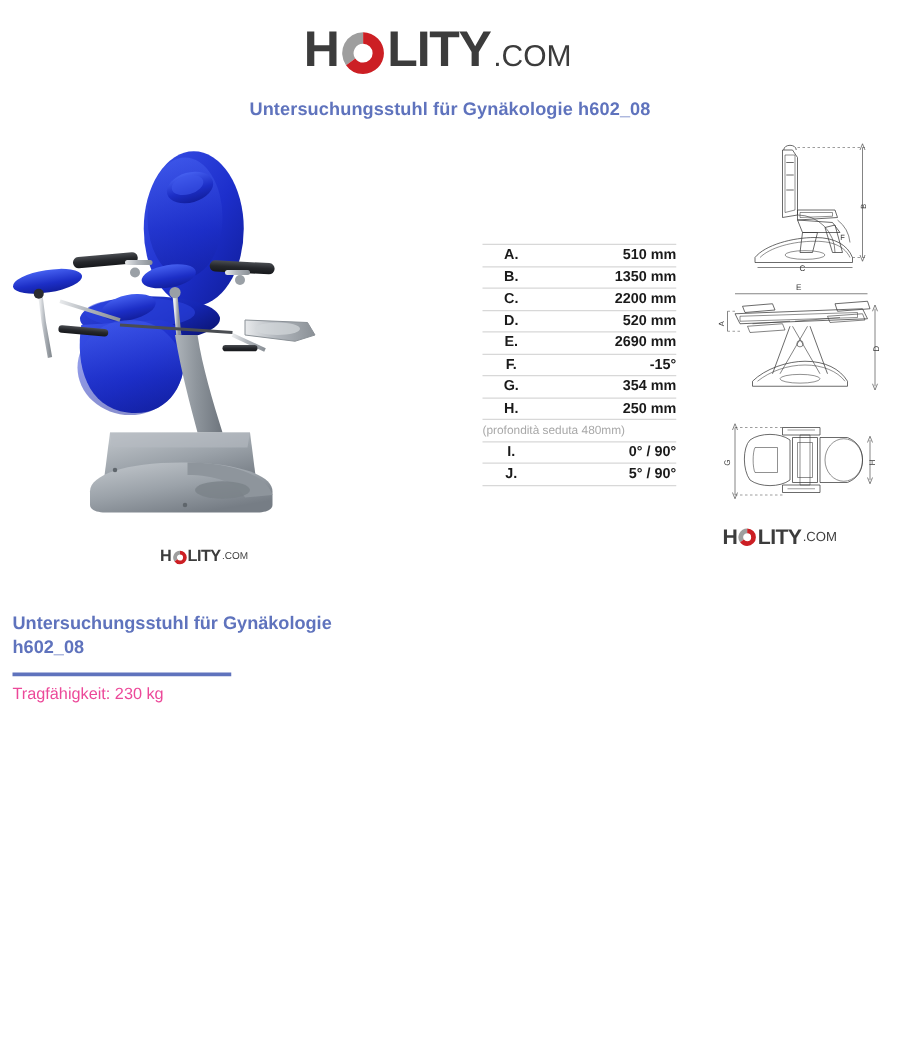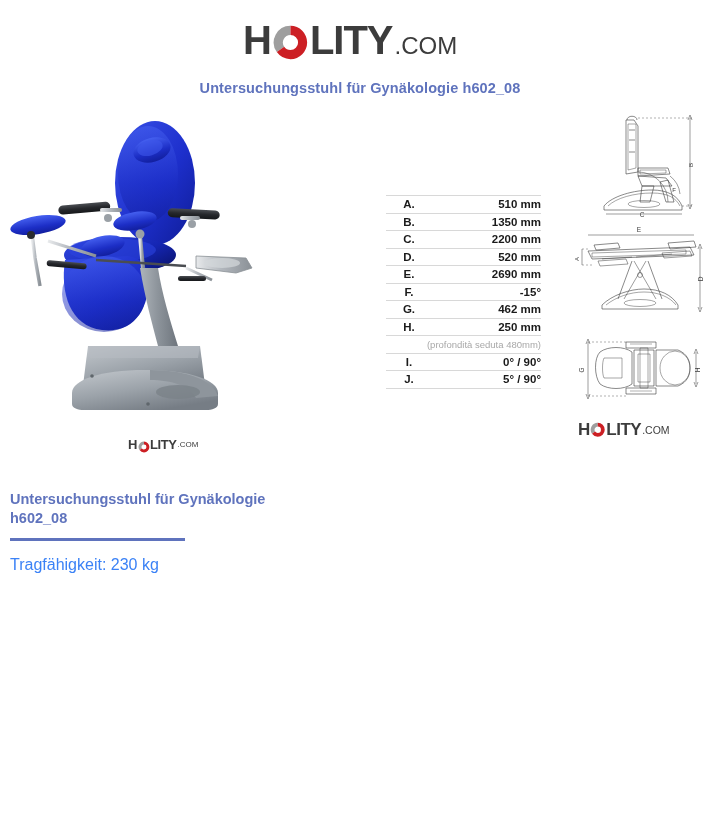"462 mm" td.spec-val { text: 462 -> 354 }
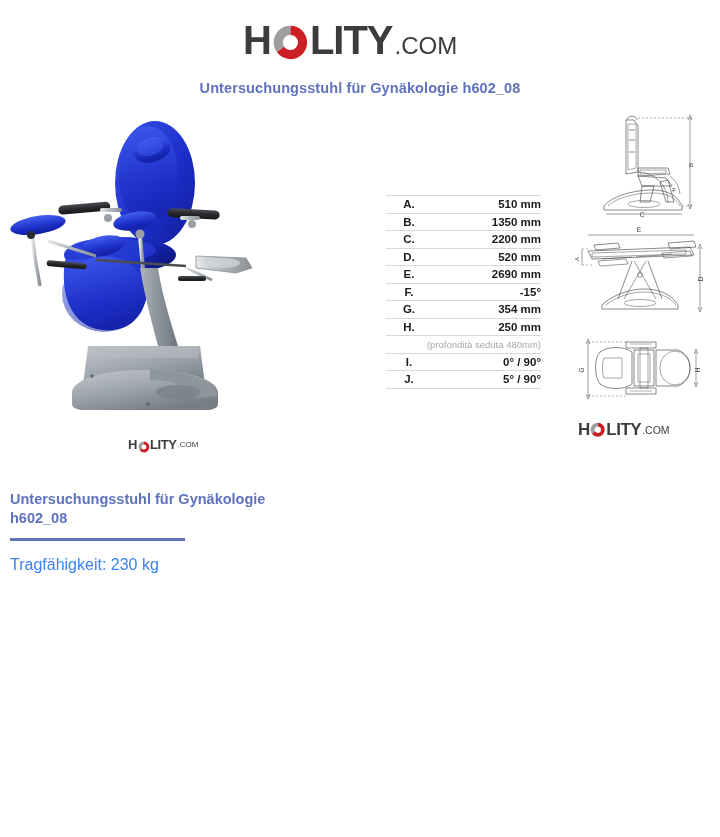"(profondità seduta 480mm)" .spec-note td { text-align: right -> left }
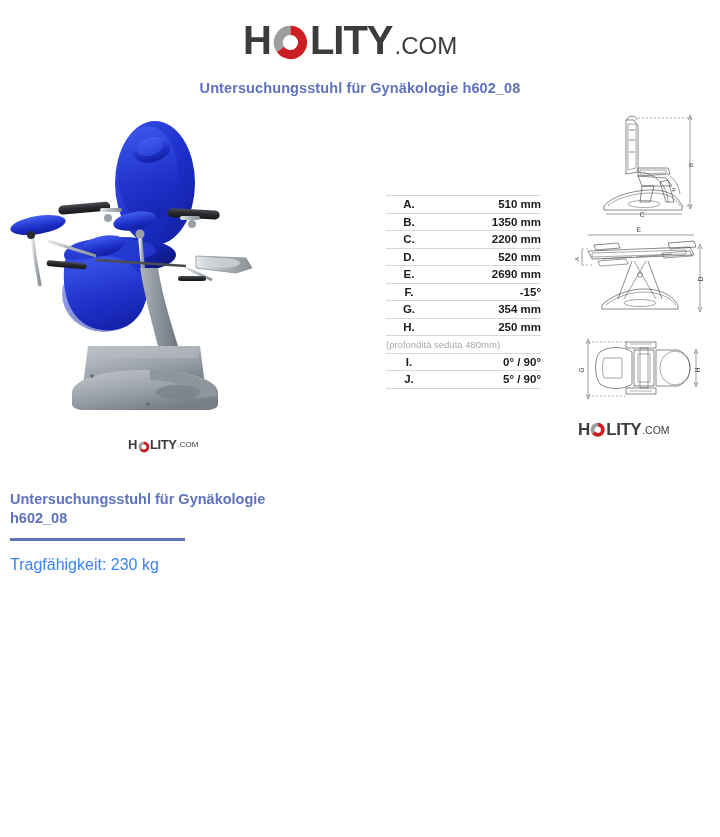"Tragfähigkeit: 230 kg" .footer-spec { color: #3b82f6 -> #ec4899; font-size: 16px -> 13px; margin-top: 16px -> 6px }
